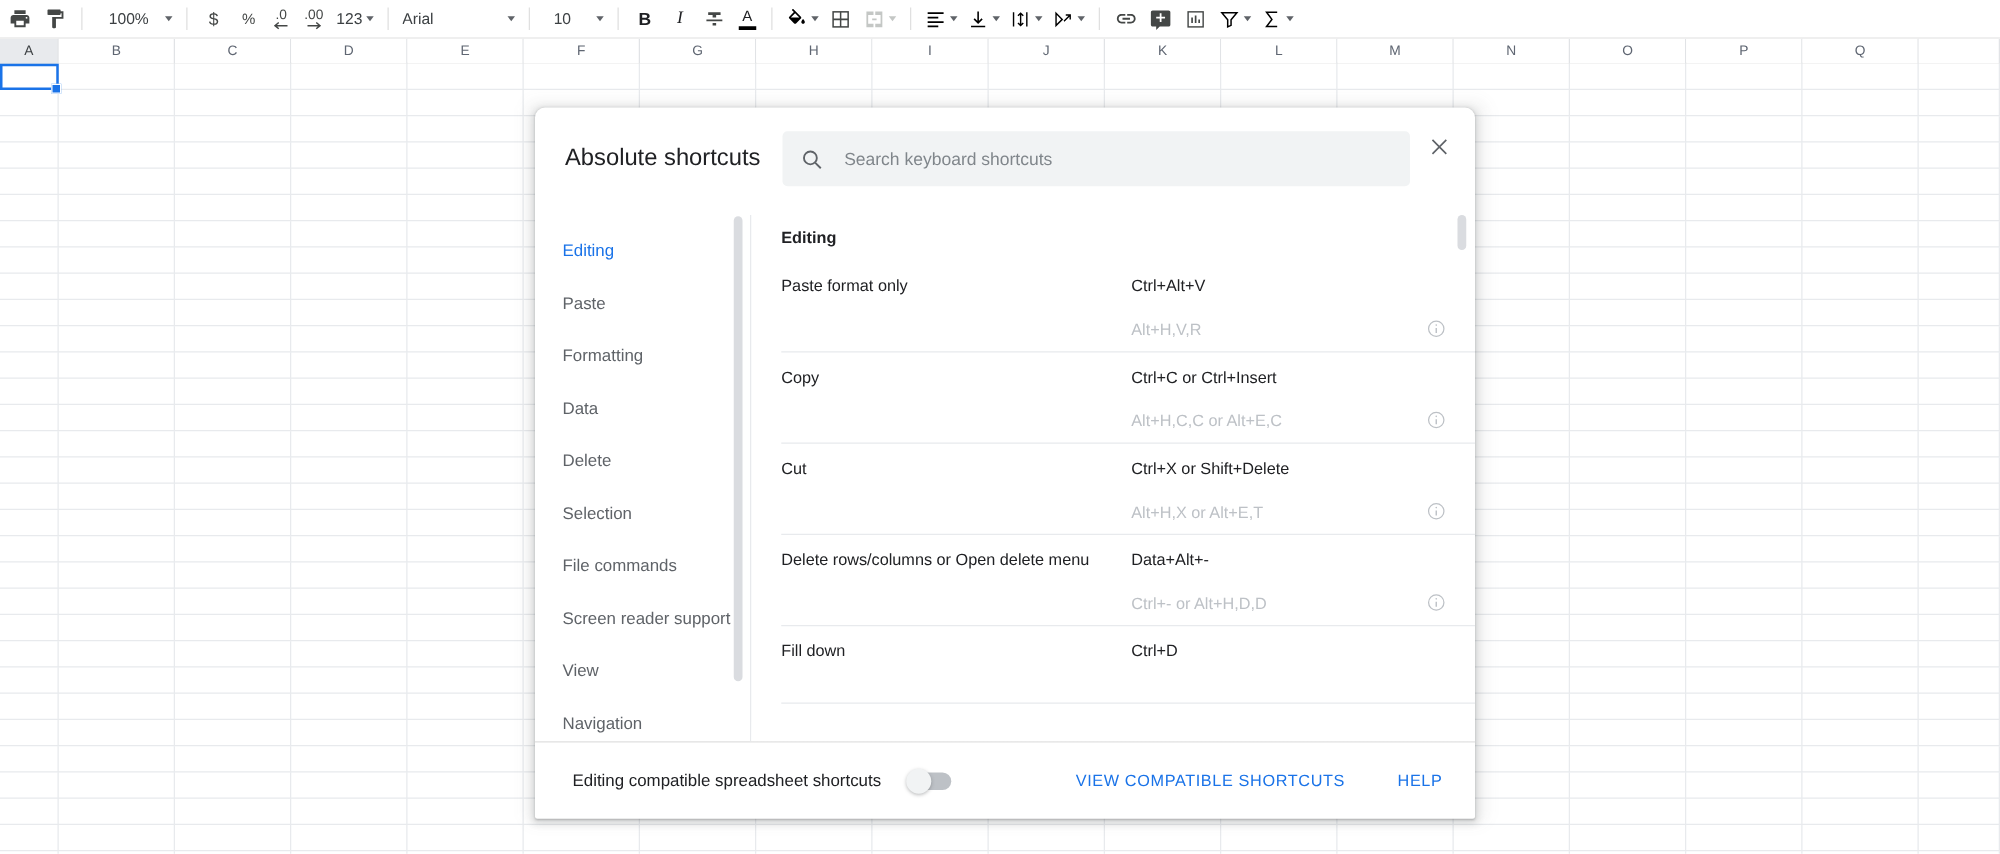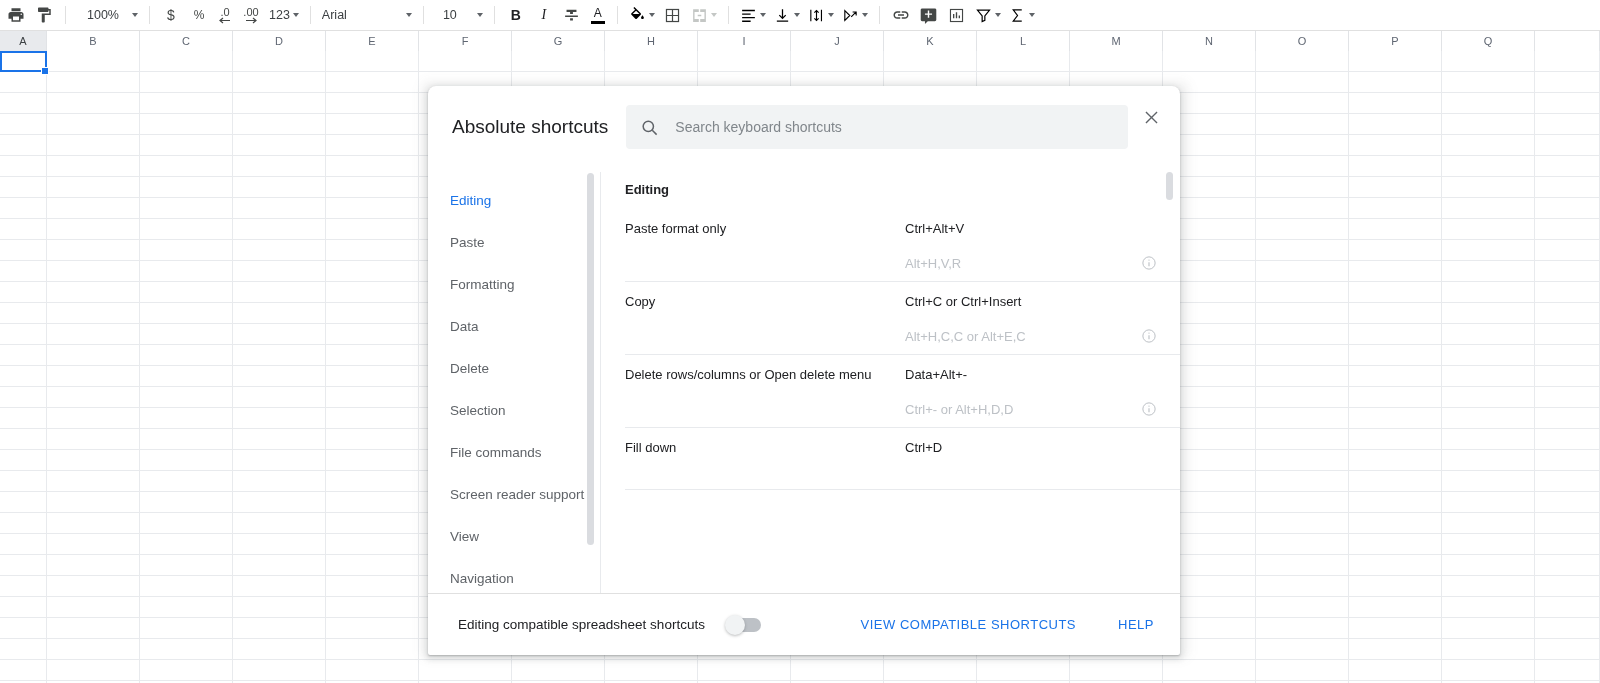"Cut" div.sc-row { html: none -> <div> <div>Cut</div> <div> <div>Ctrl+X or Shift+Delete</div> <div>Alt+H,X or Alt+E,T</div> </div> <span><svg> <circle></circle> <path></path> <circle></circle> </svg></span> </div> }
